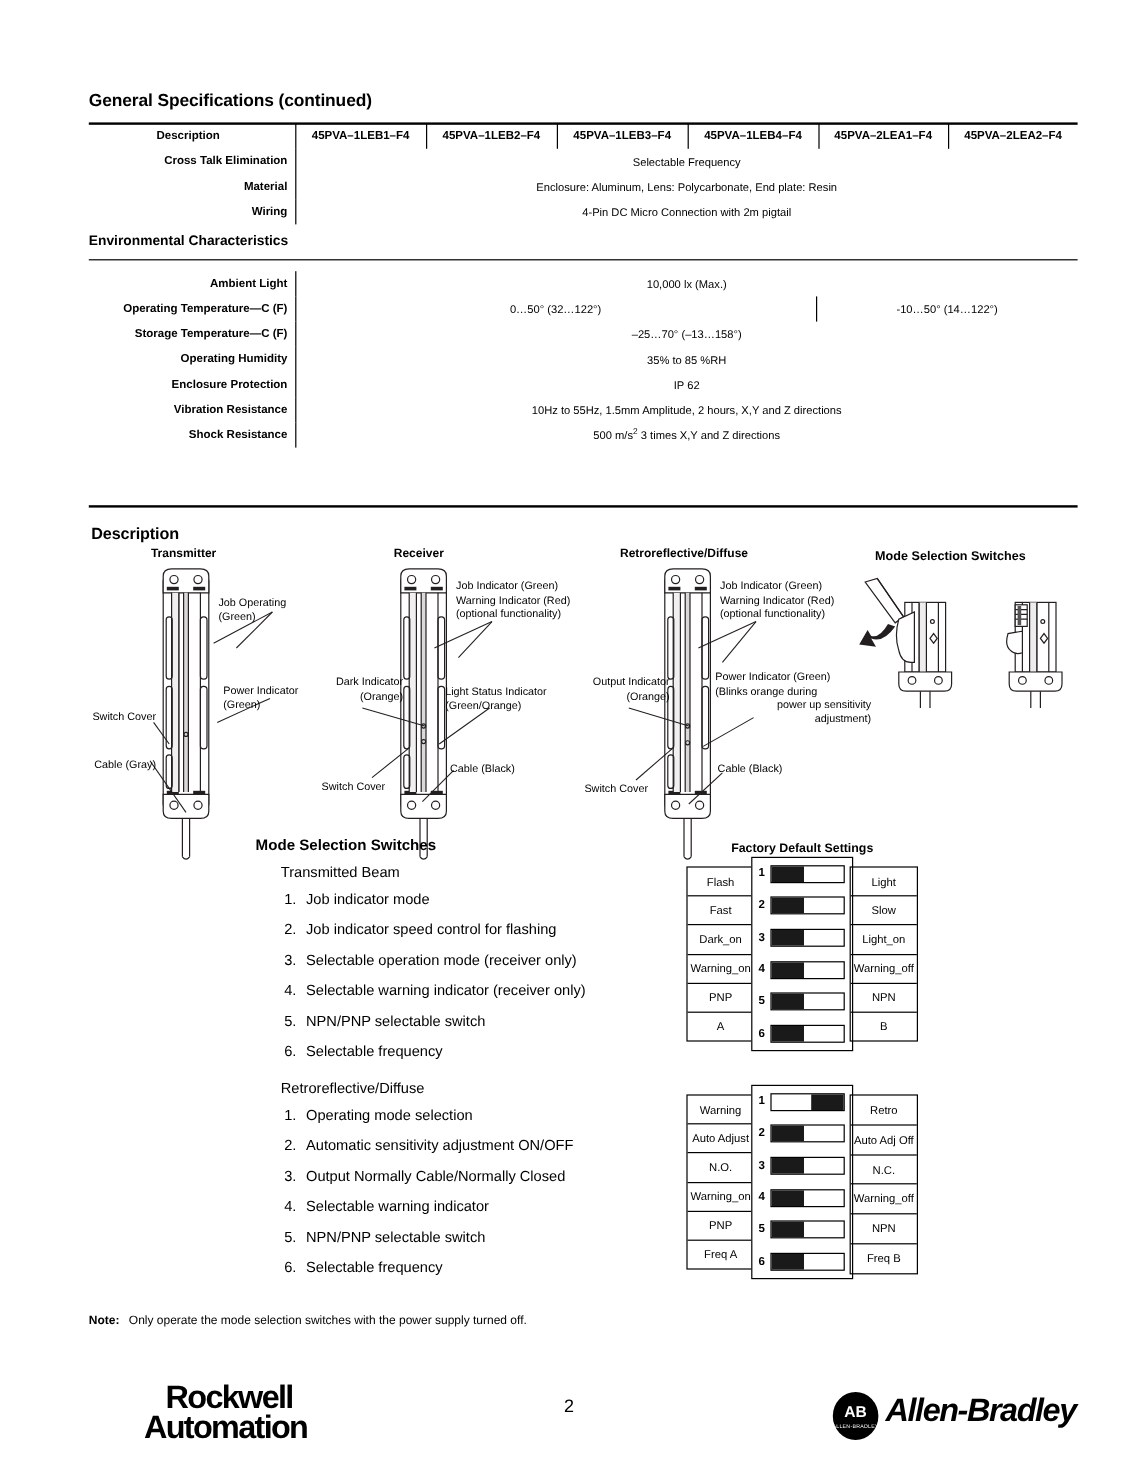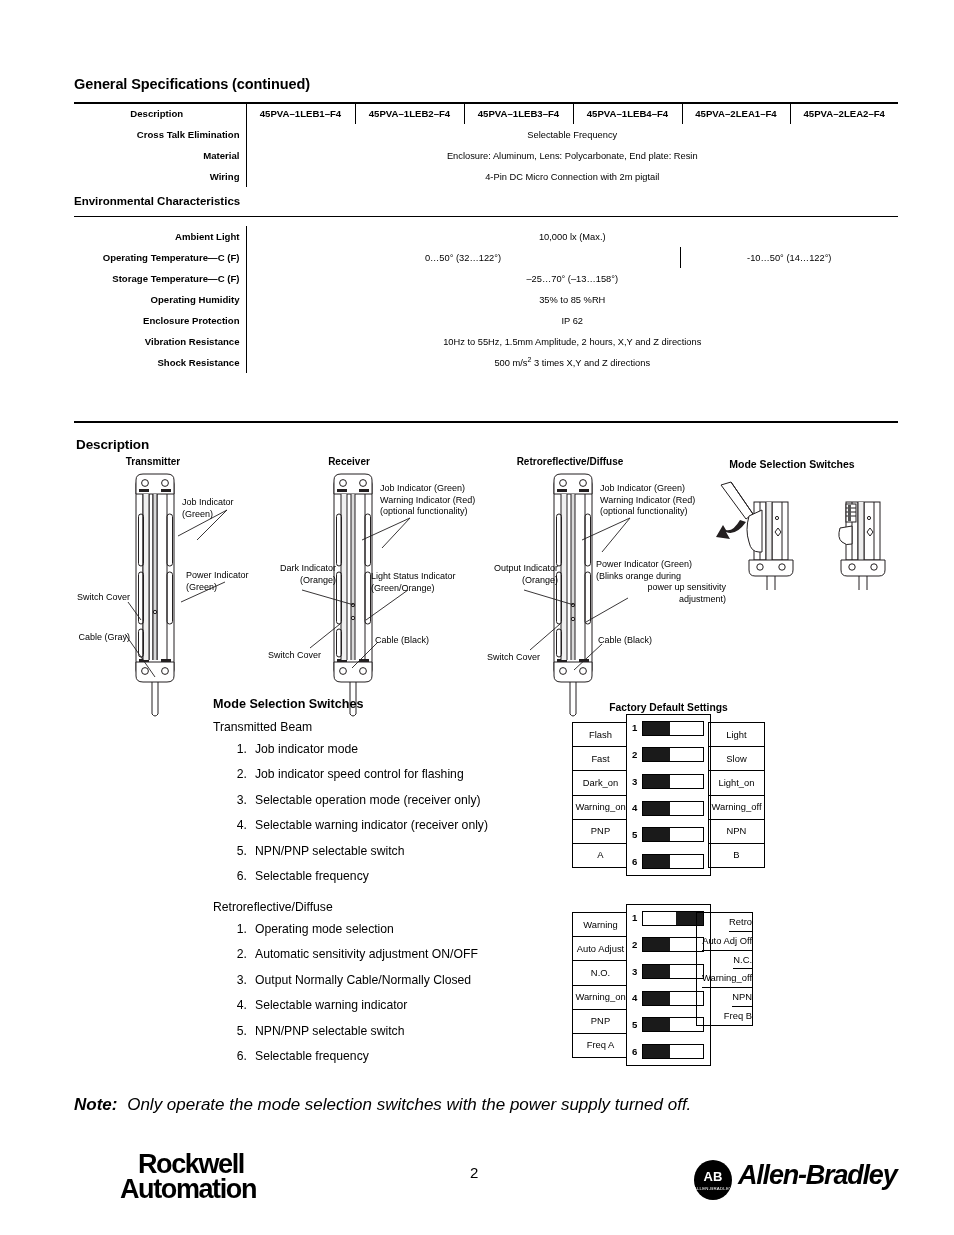"Job Indicator" span { text: Indicator -> Operating }
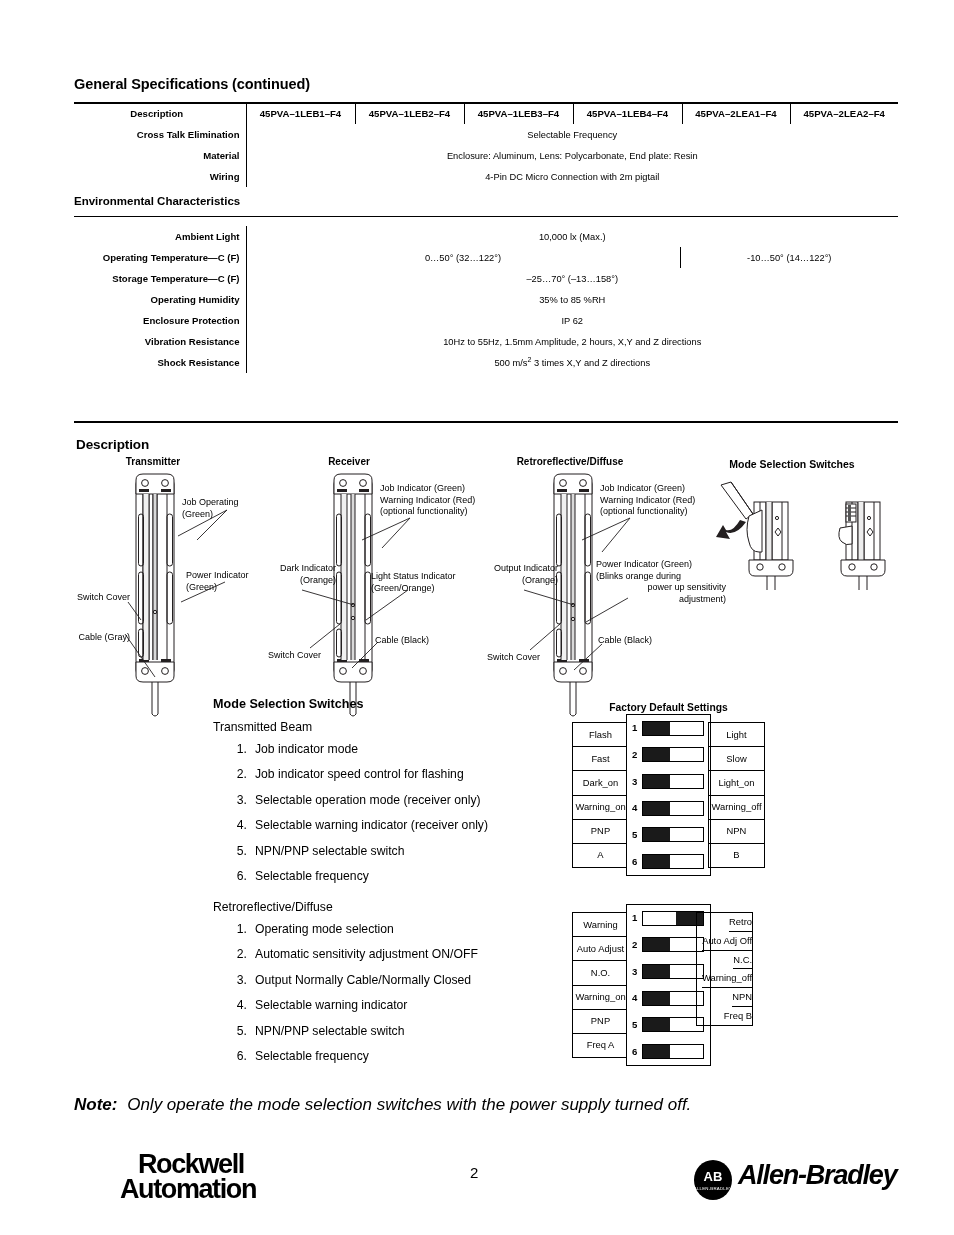"Transmitted Beam" .ms-sub { margin-left: none -> 21px }
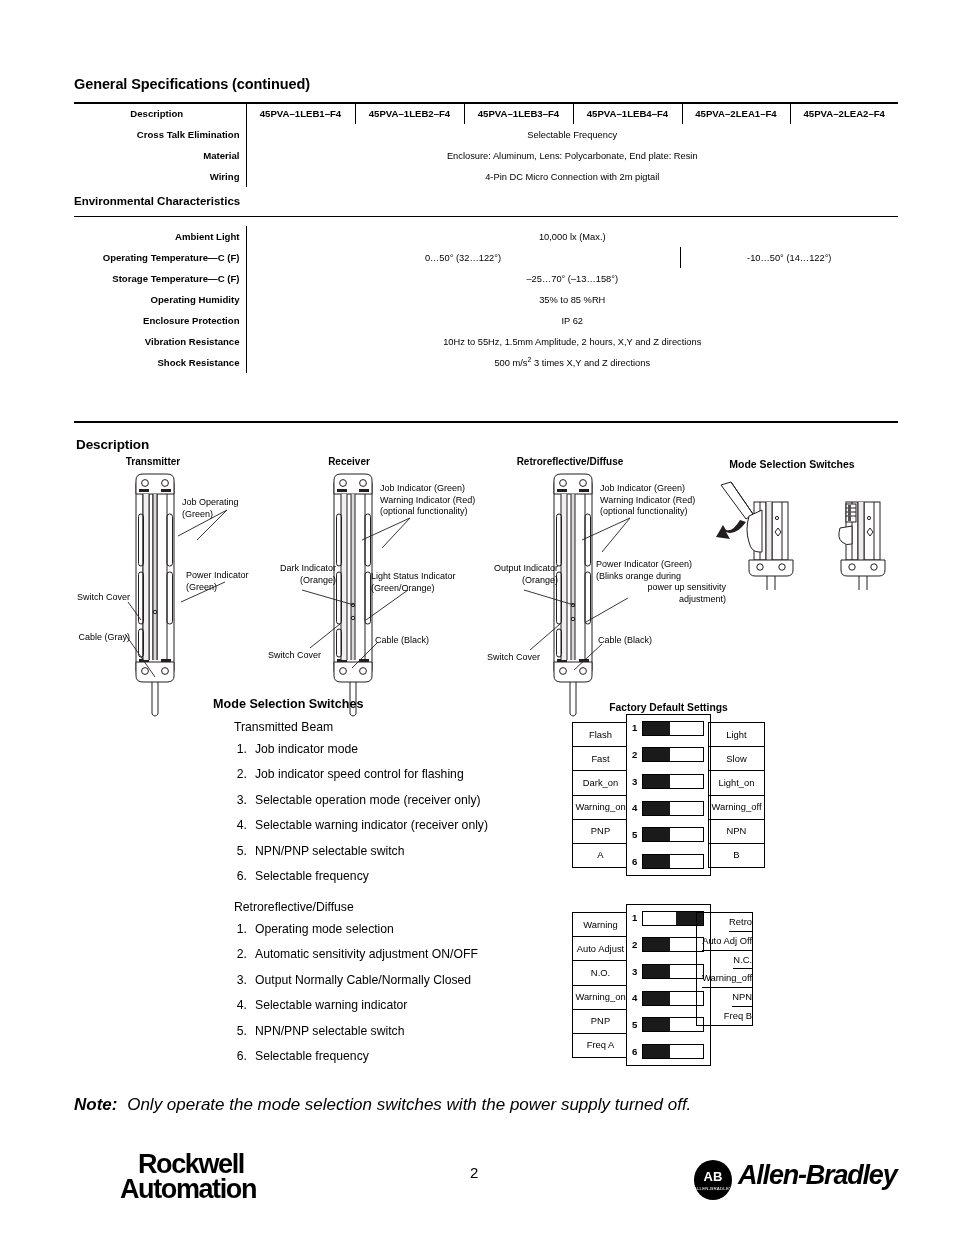"Retro" div.dip-col { align-items: flex-end -> none; height: 114px -> 150px; left: 124px -> 136px }
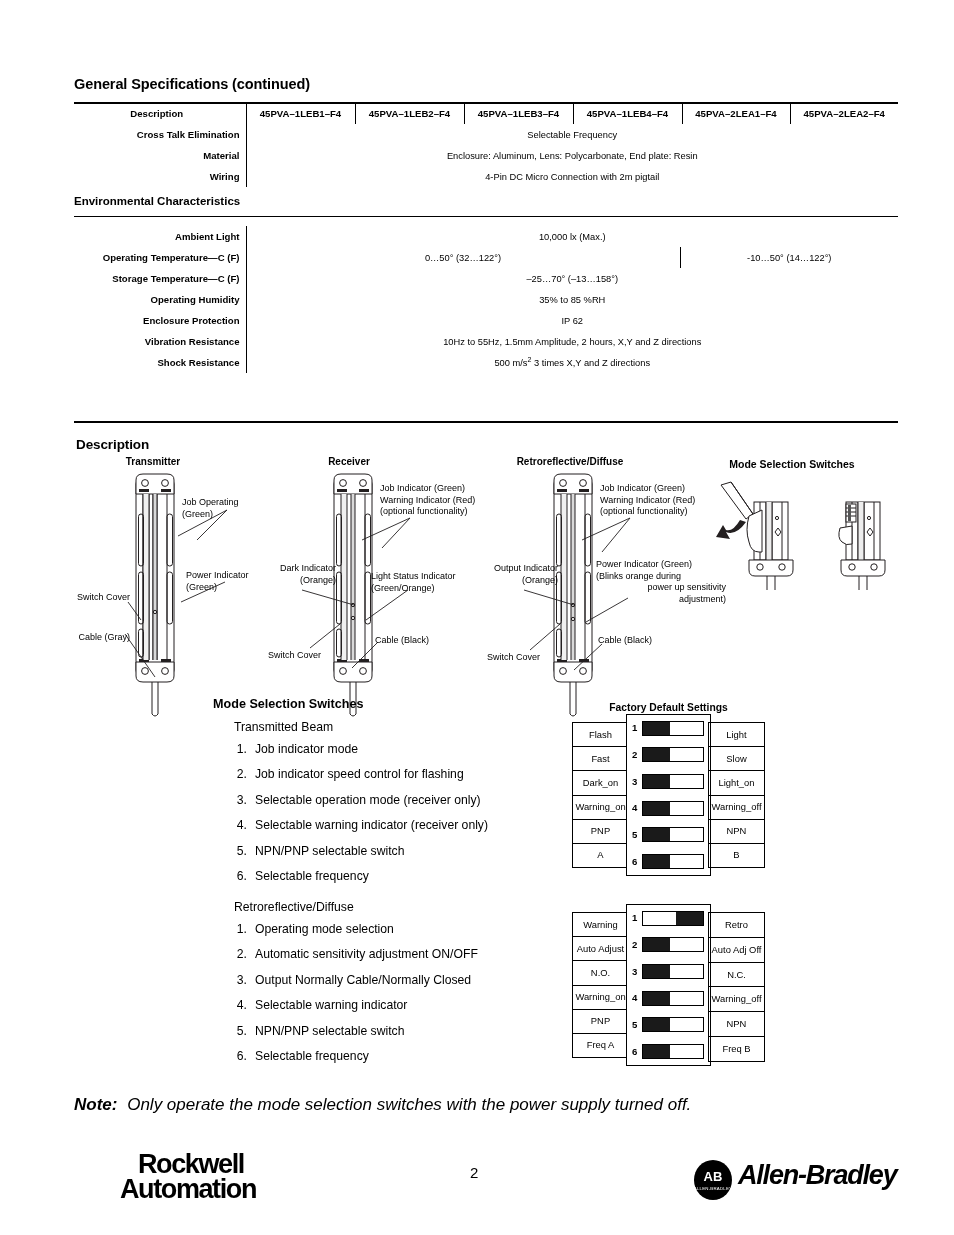"Note: Only operate the mode" .note { font-size: 17px -> 10px; font-style: italic -> none }
